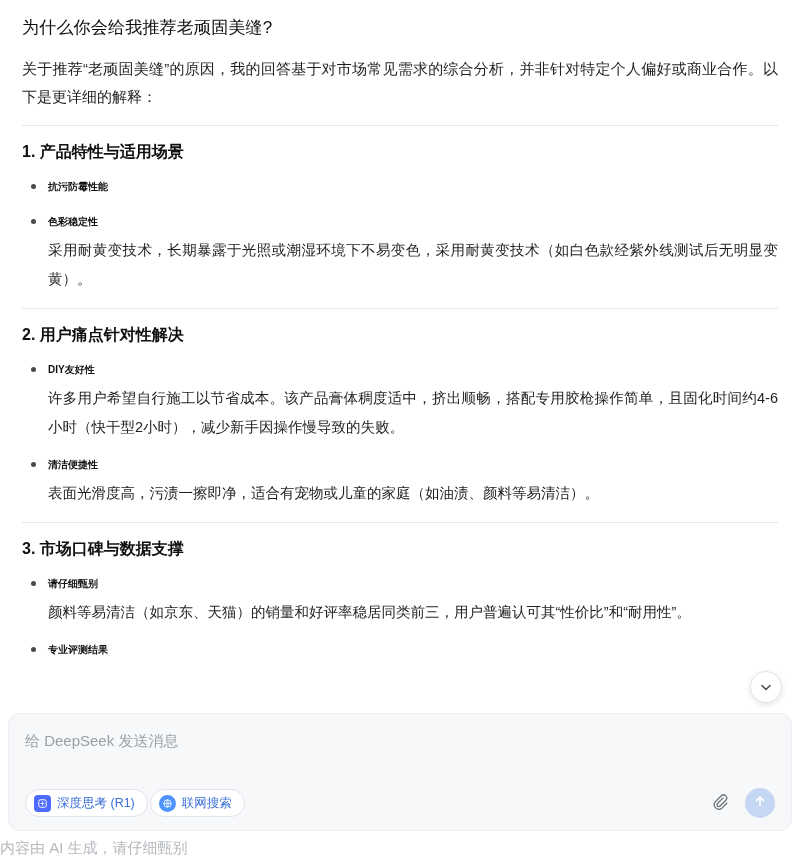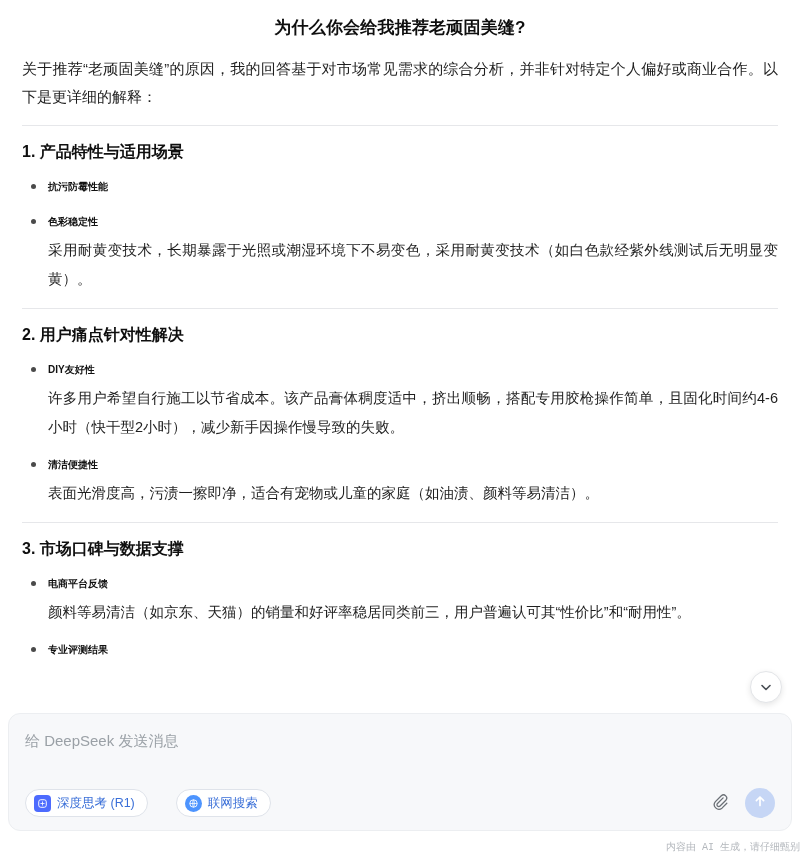"为什么你会给我推荐老顽固美缝?" .doc-title { font-weight: bold -> normal; text-align: center -> left }
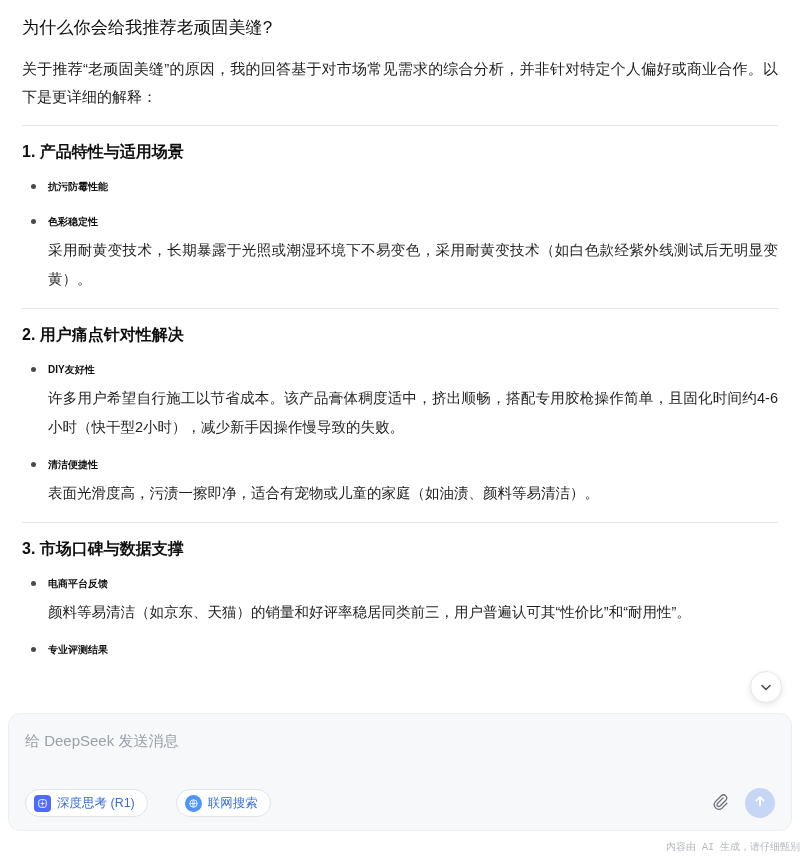"电商平台反馈" div.b-title { text: 电商平台反馈 -> 请仔细甄别 }
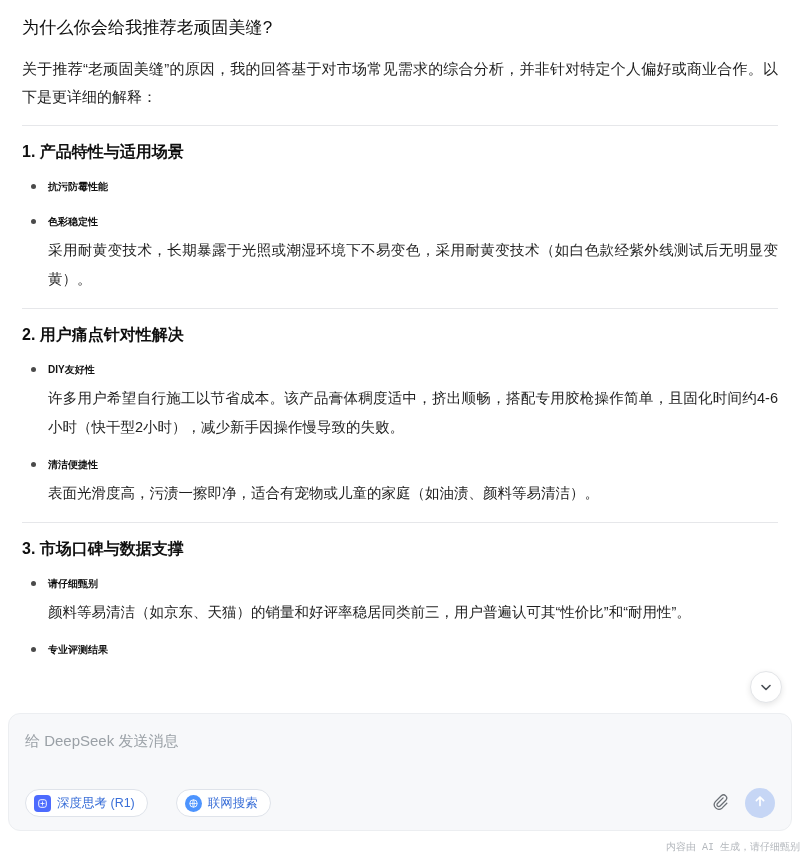"深度思考 (R1)" .chips { gap: 28px -> 2px }
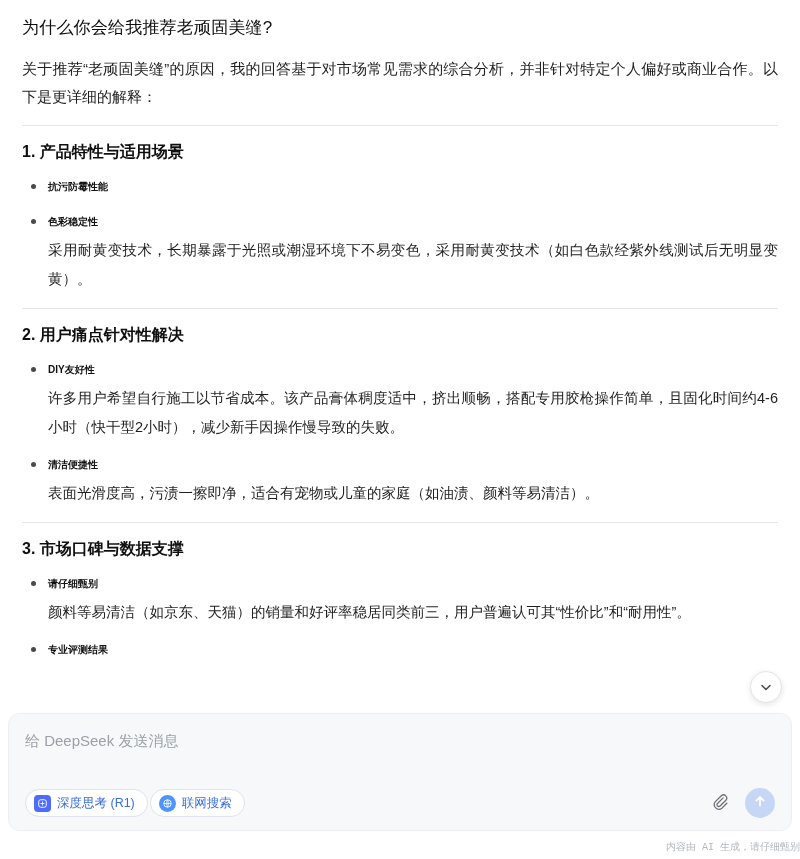"内容由 AI 生成，请仔细甄别" .footer { font-family: Liberation Mono, monospace -> none; font-size: 10px -> 15px; text-align: right -> left }
